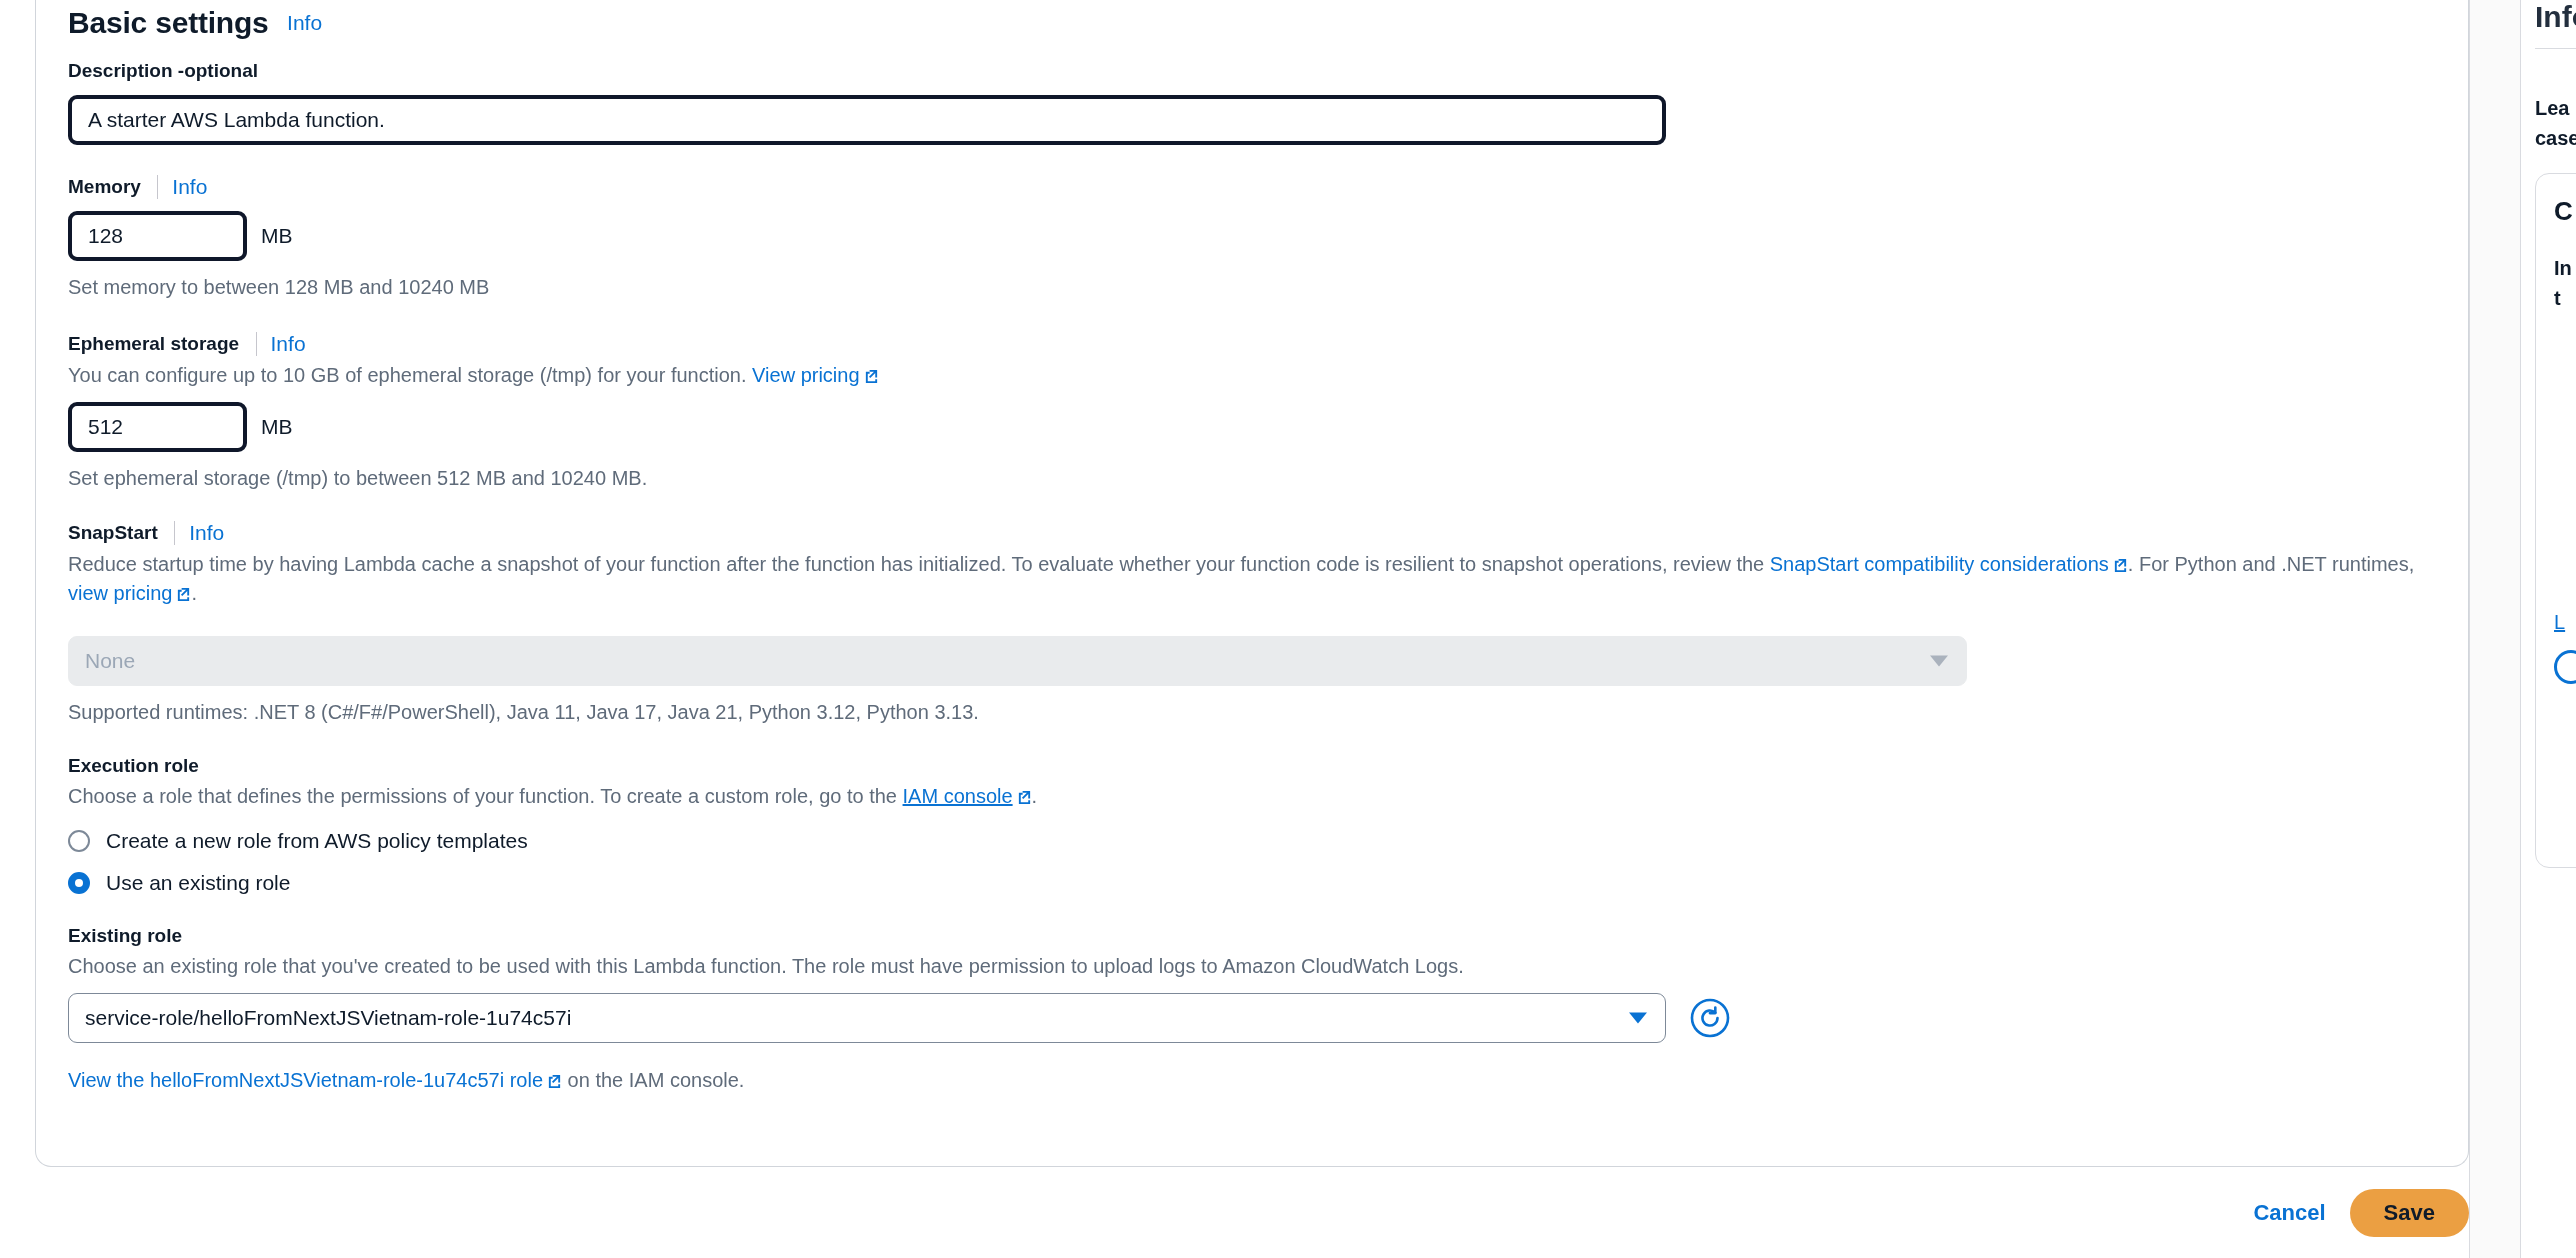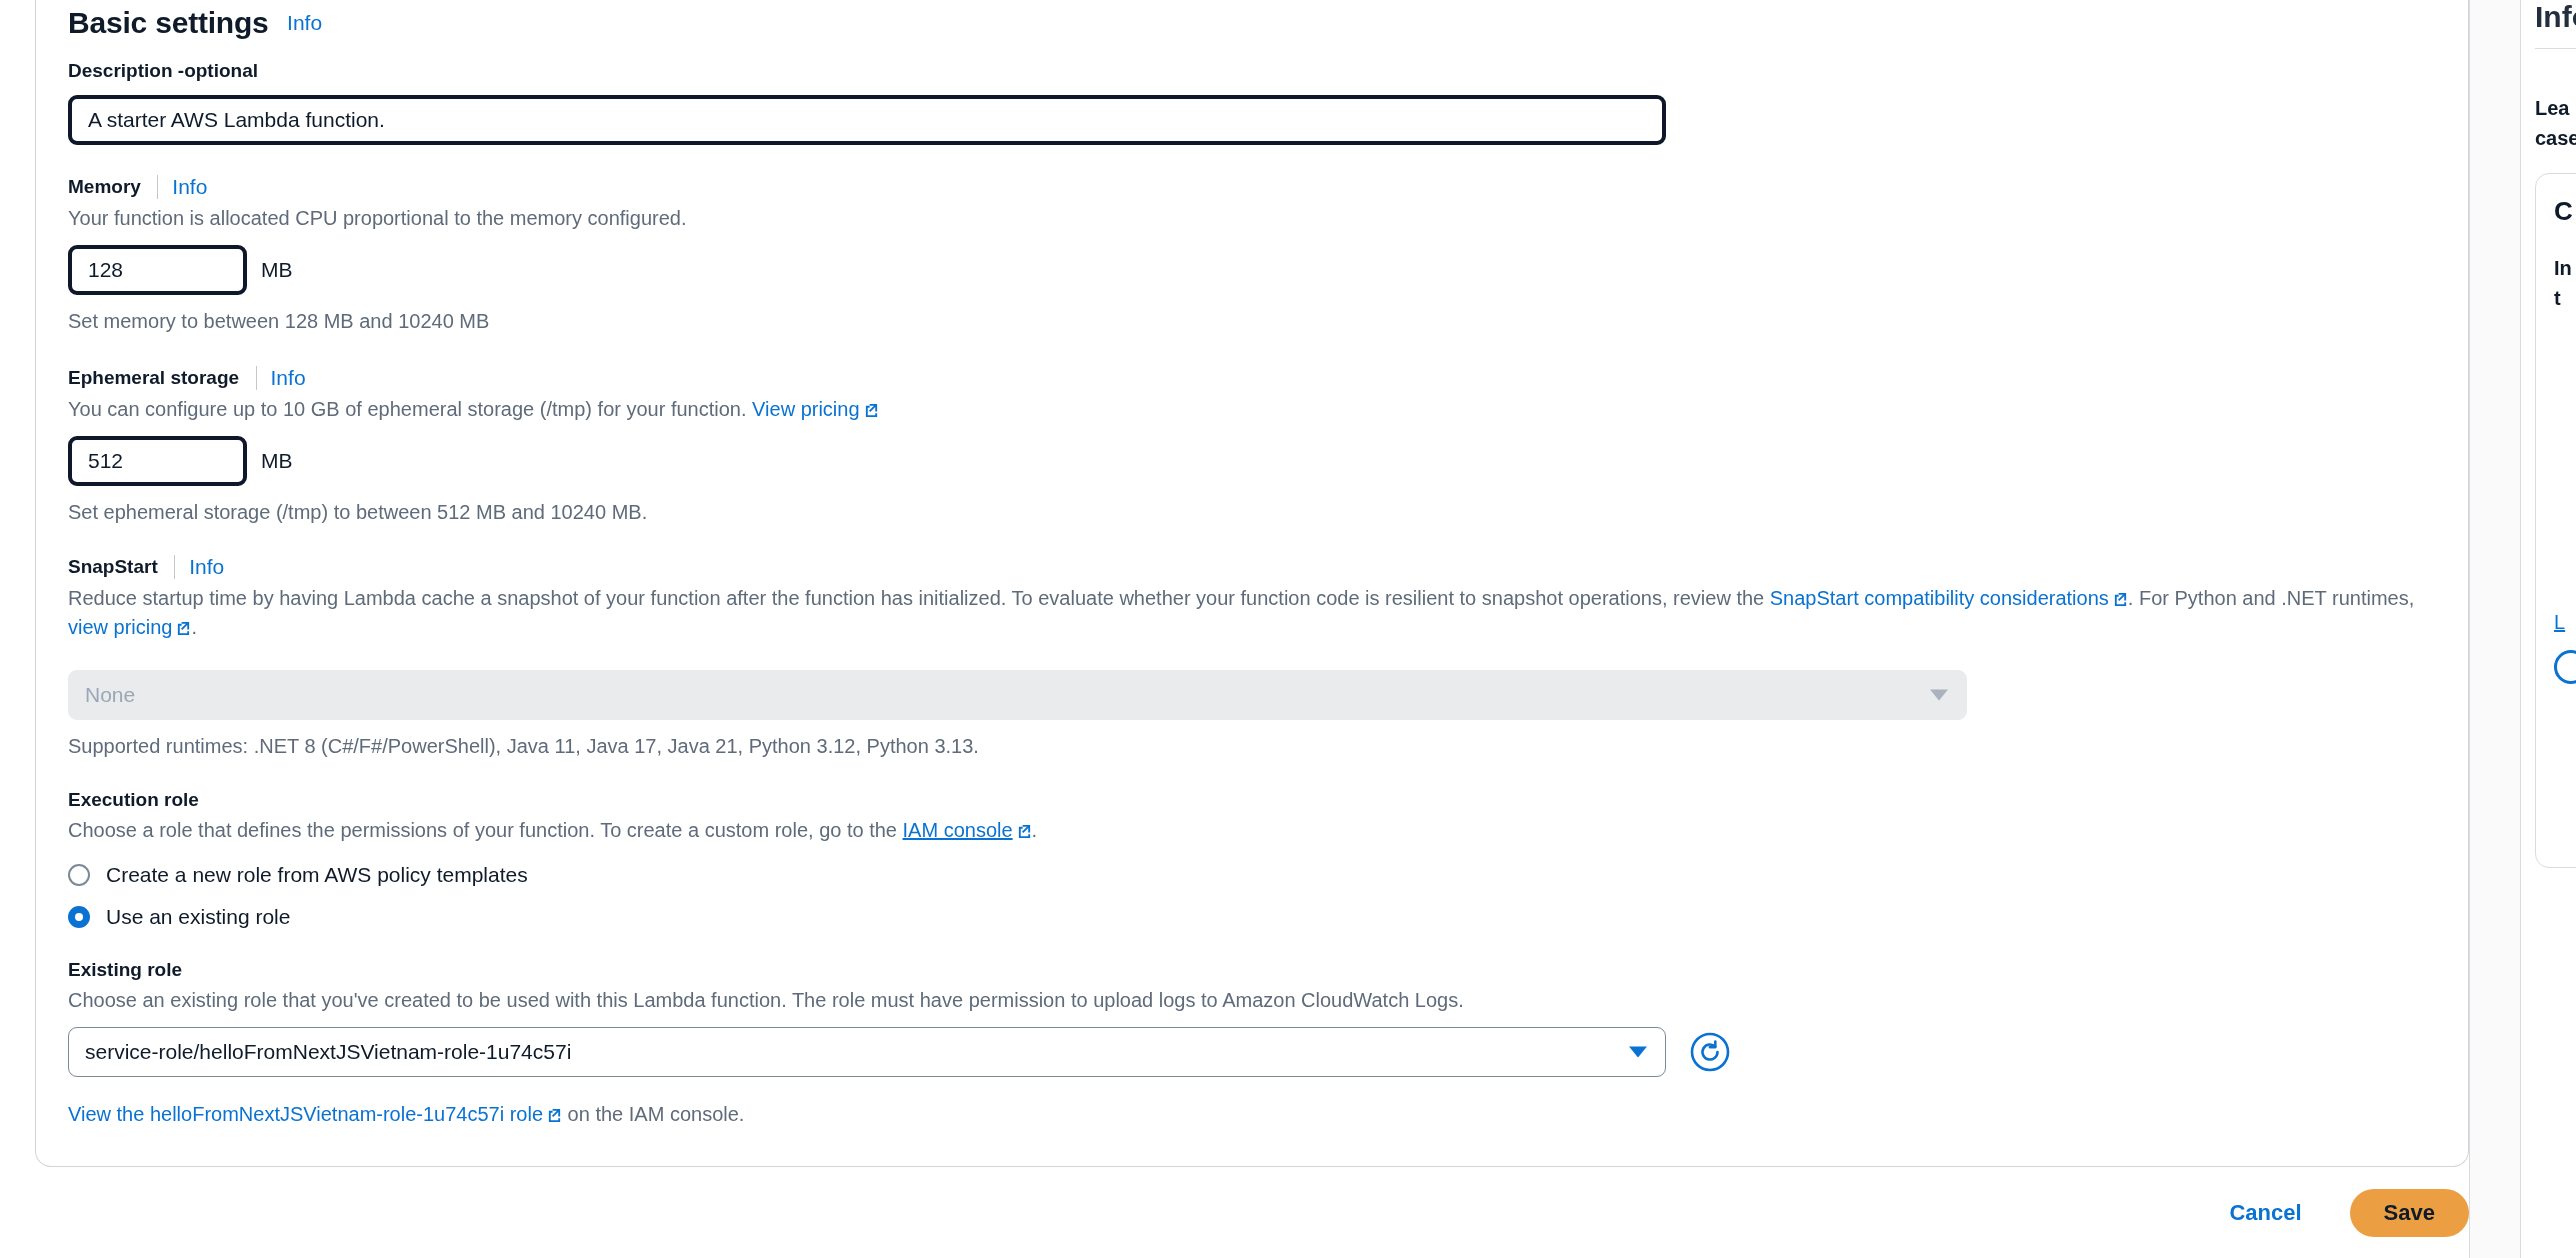"Your function is allocated CPU" div.desc-text { html: <div>Your function is allocated CPU proportional to the memory configured.</div> -> none }
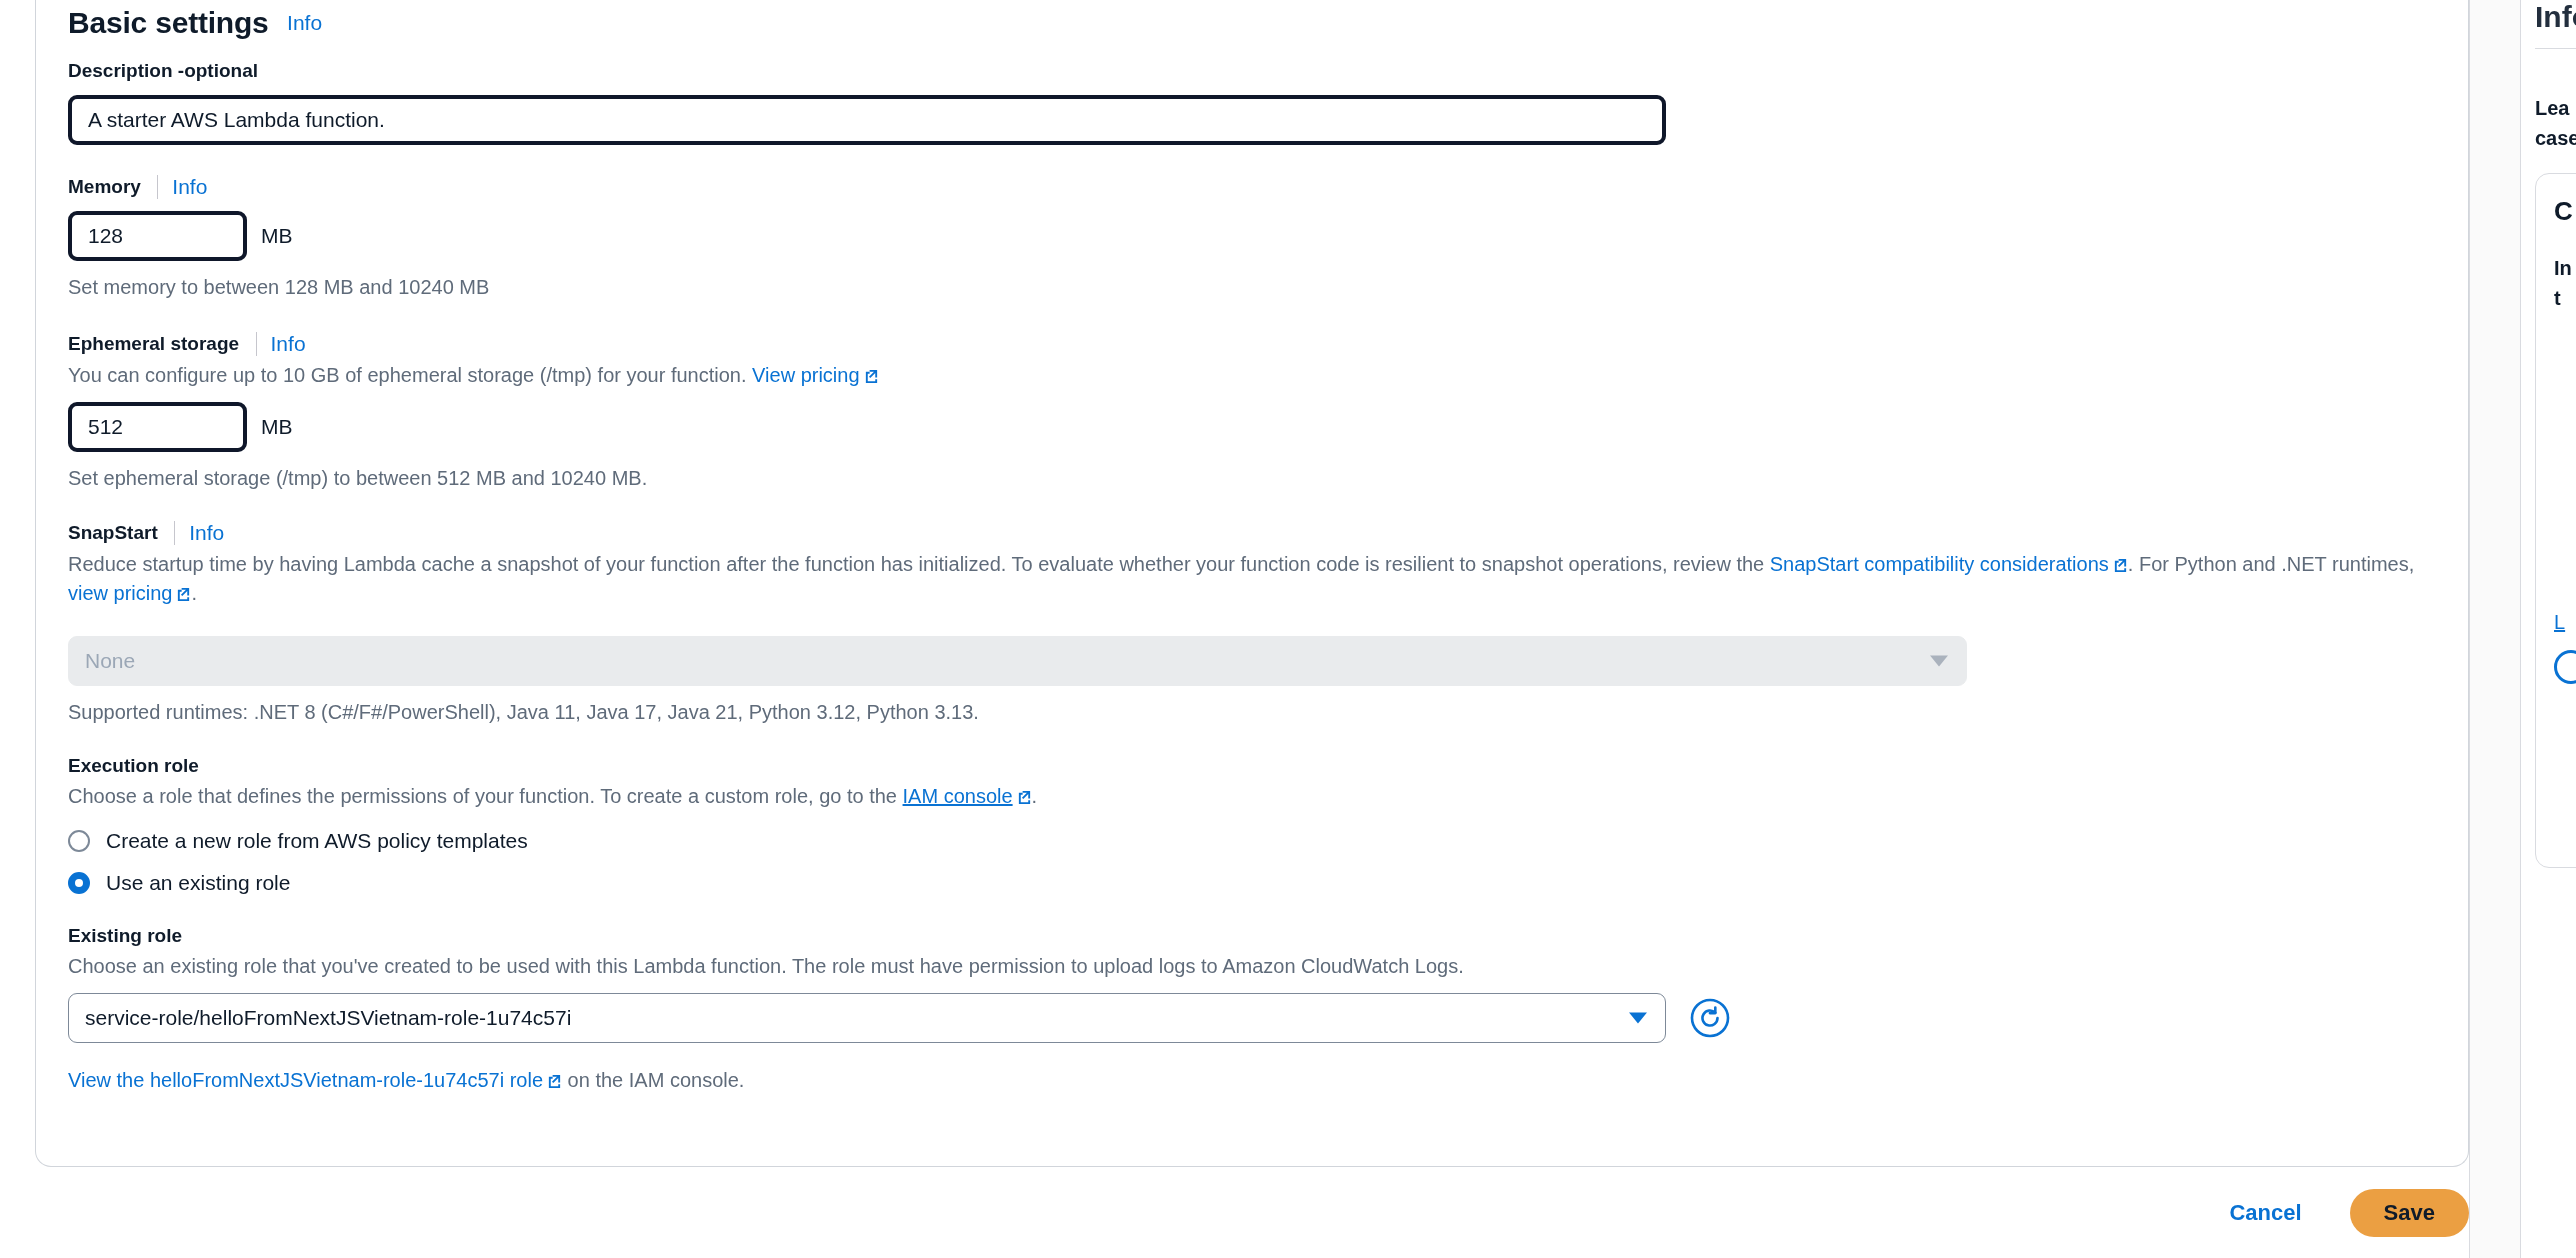"Cancel" .footer { gap: 42px -> 18px }
